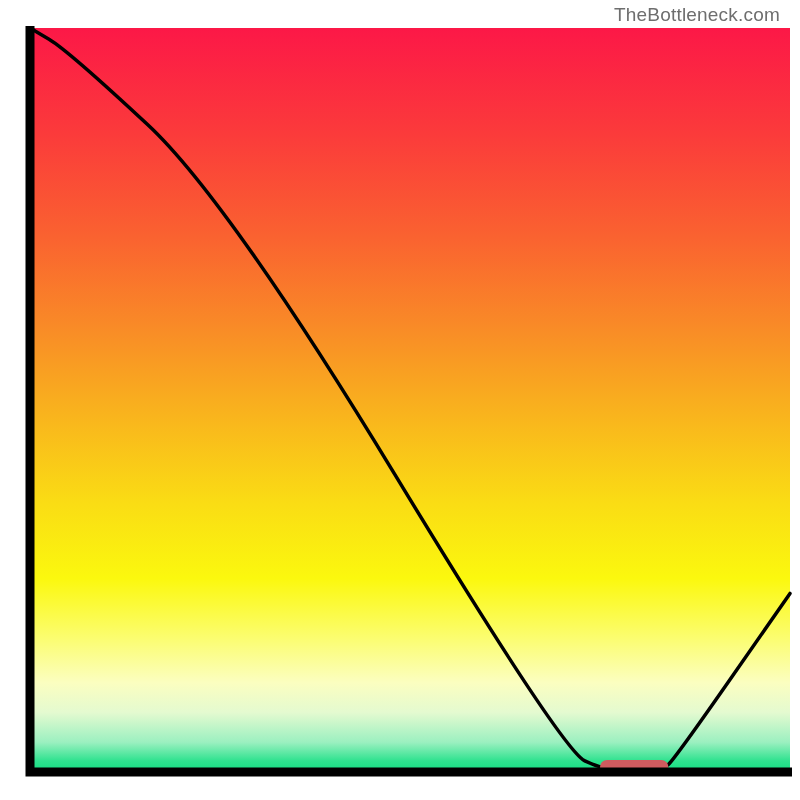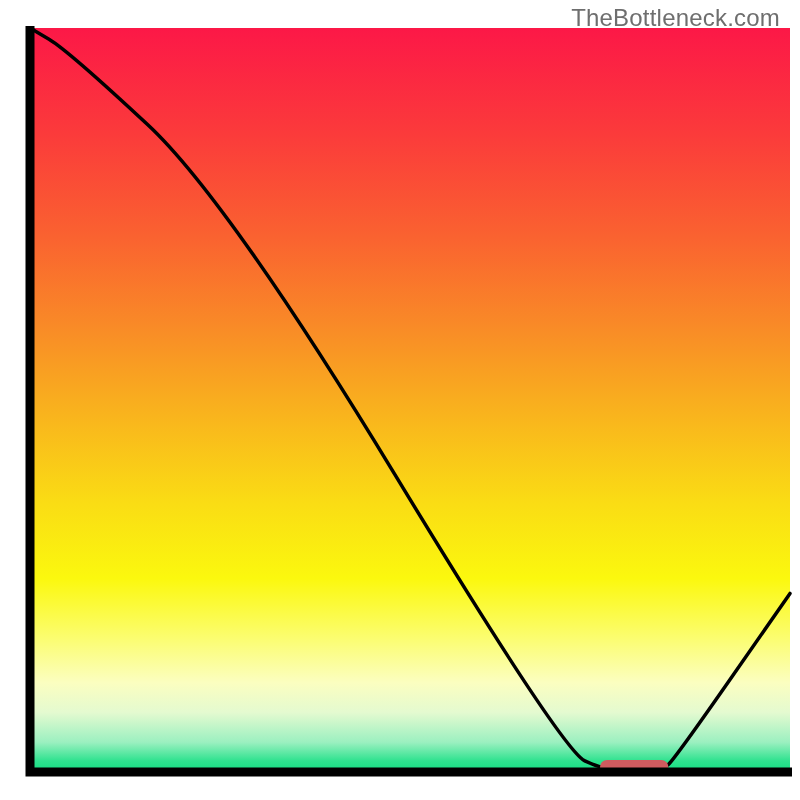"TheBottleneck.com" .watermark { font-size: 24px -> 19px }
